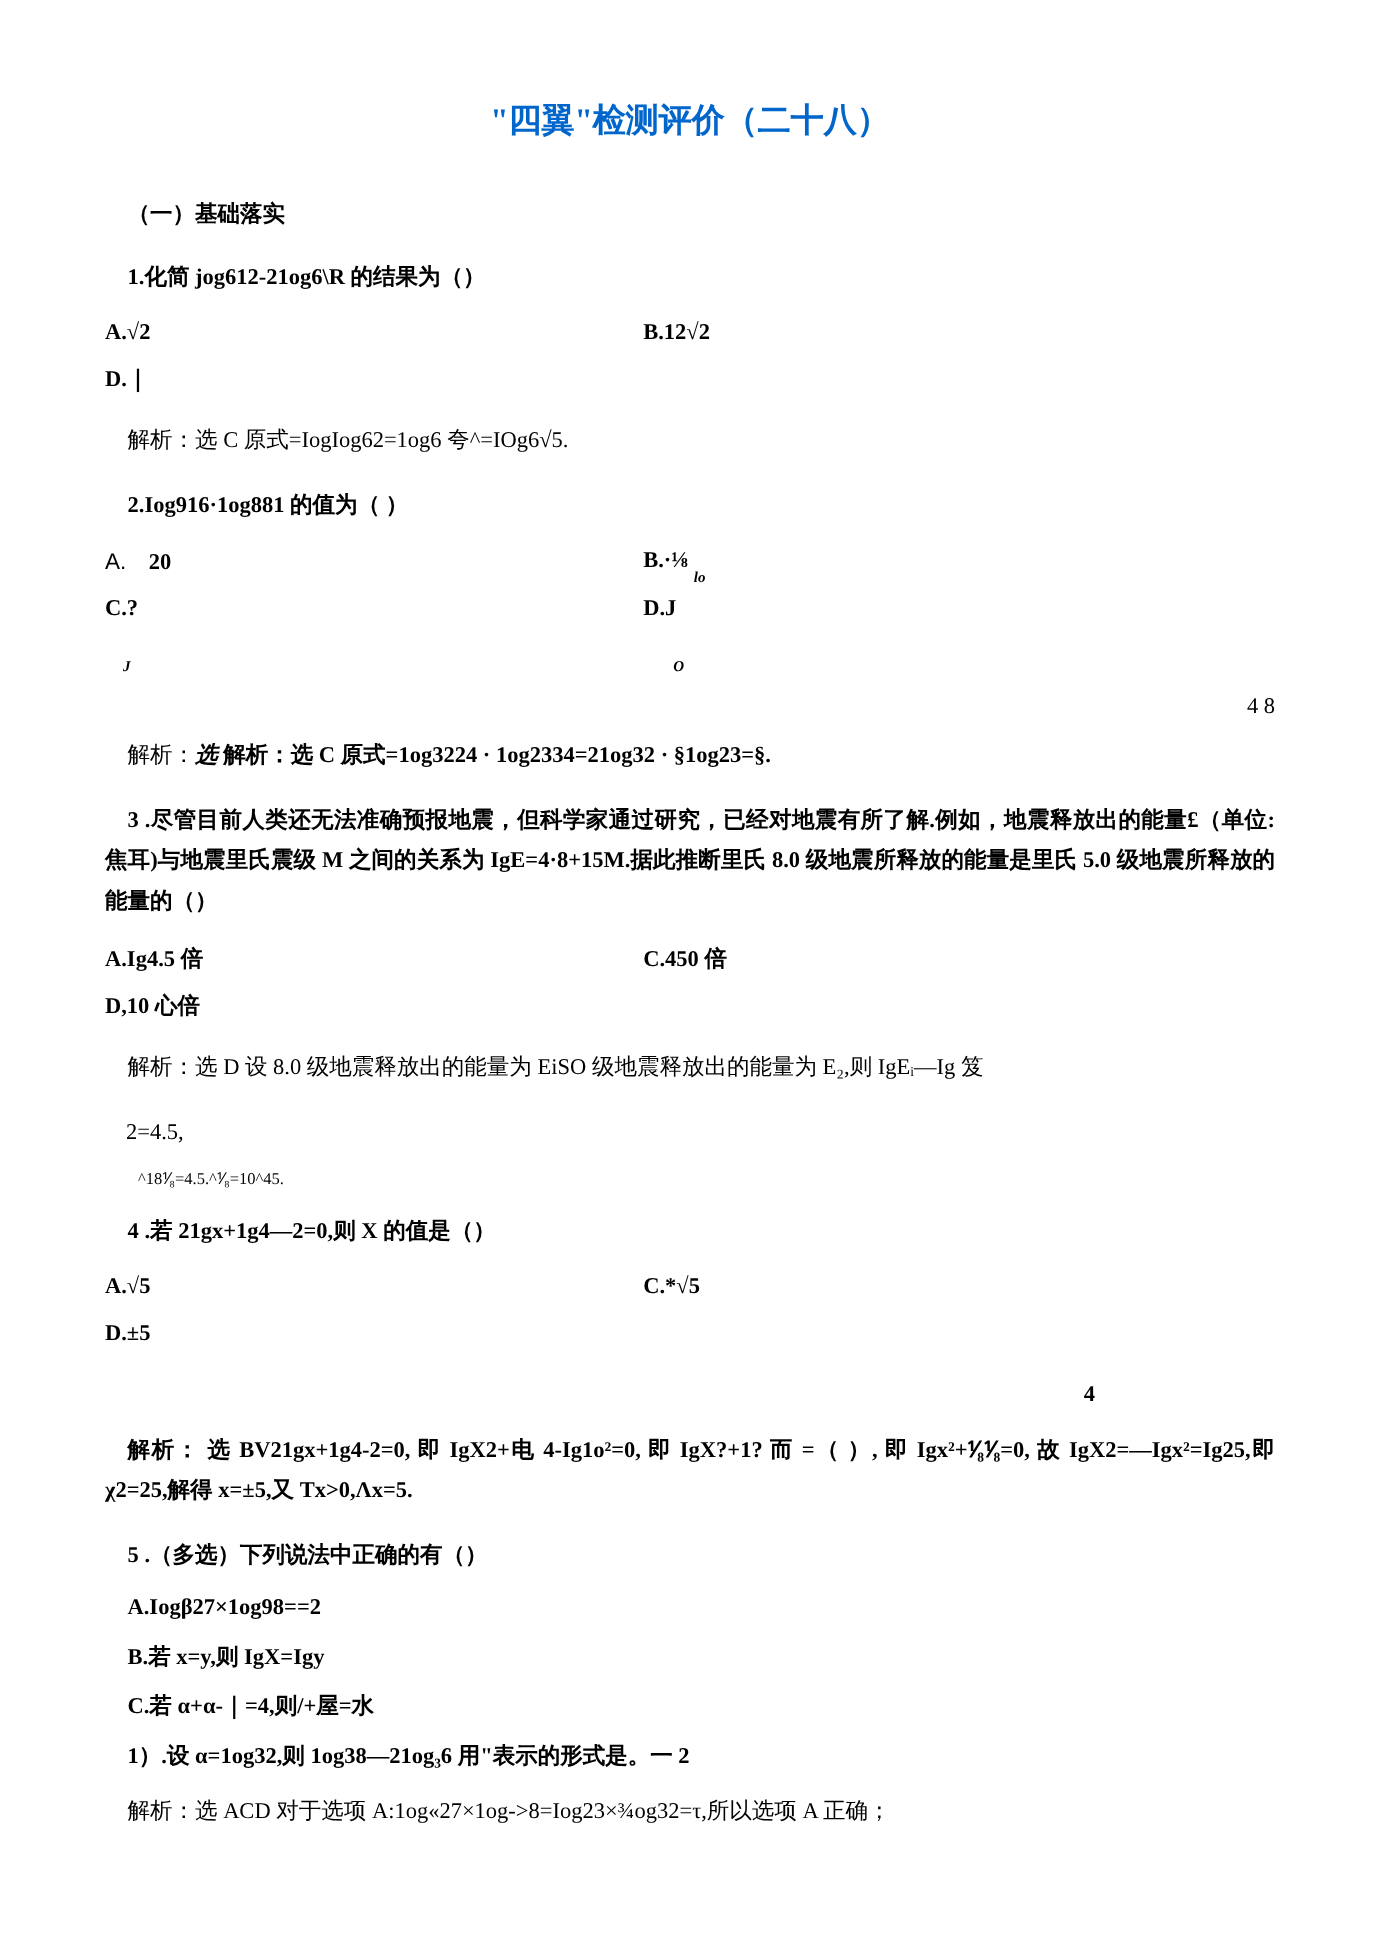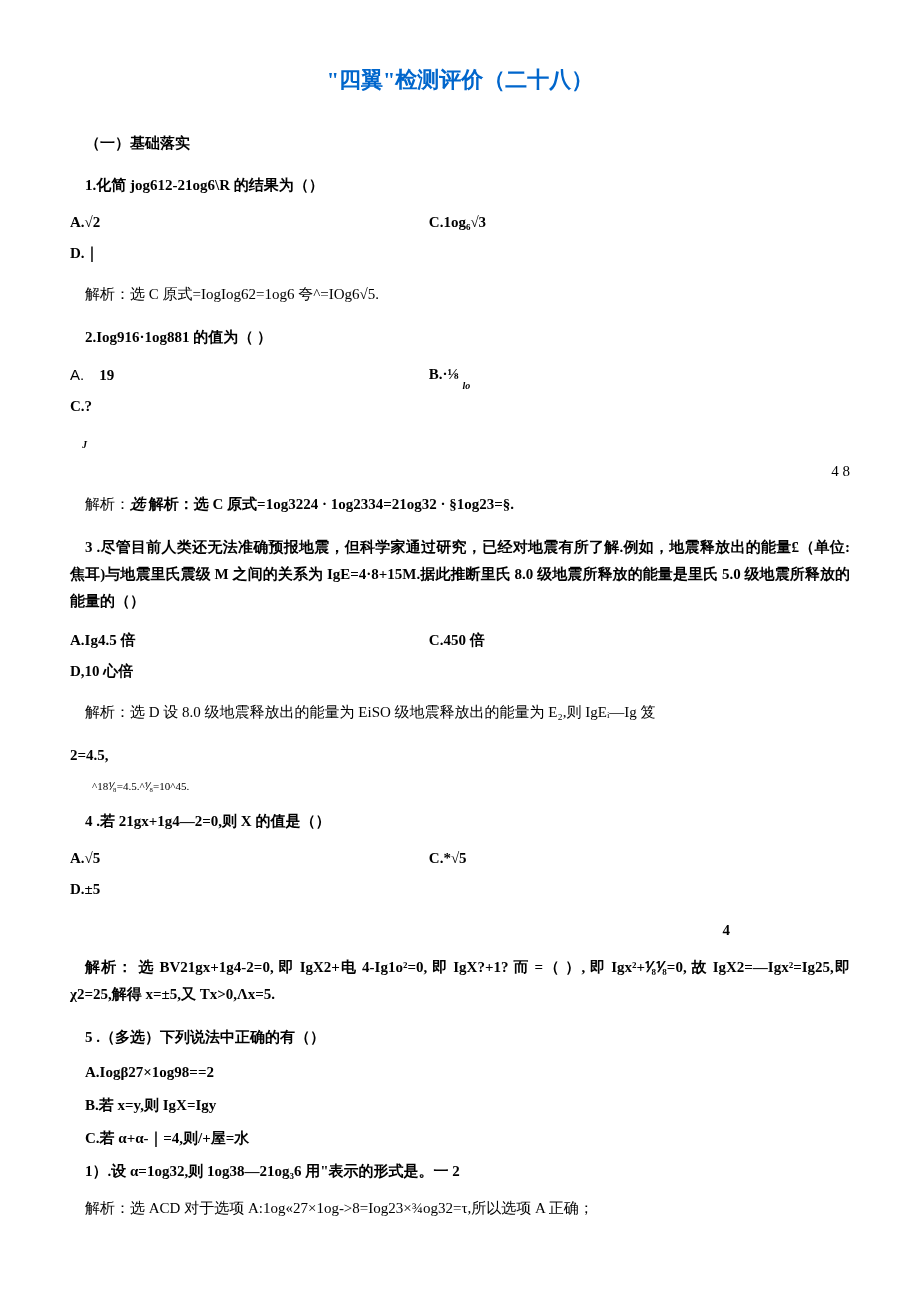"B.12√2" div.opt { html: none -> <div>B.12√2</div> }
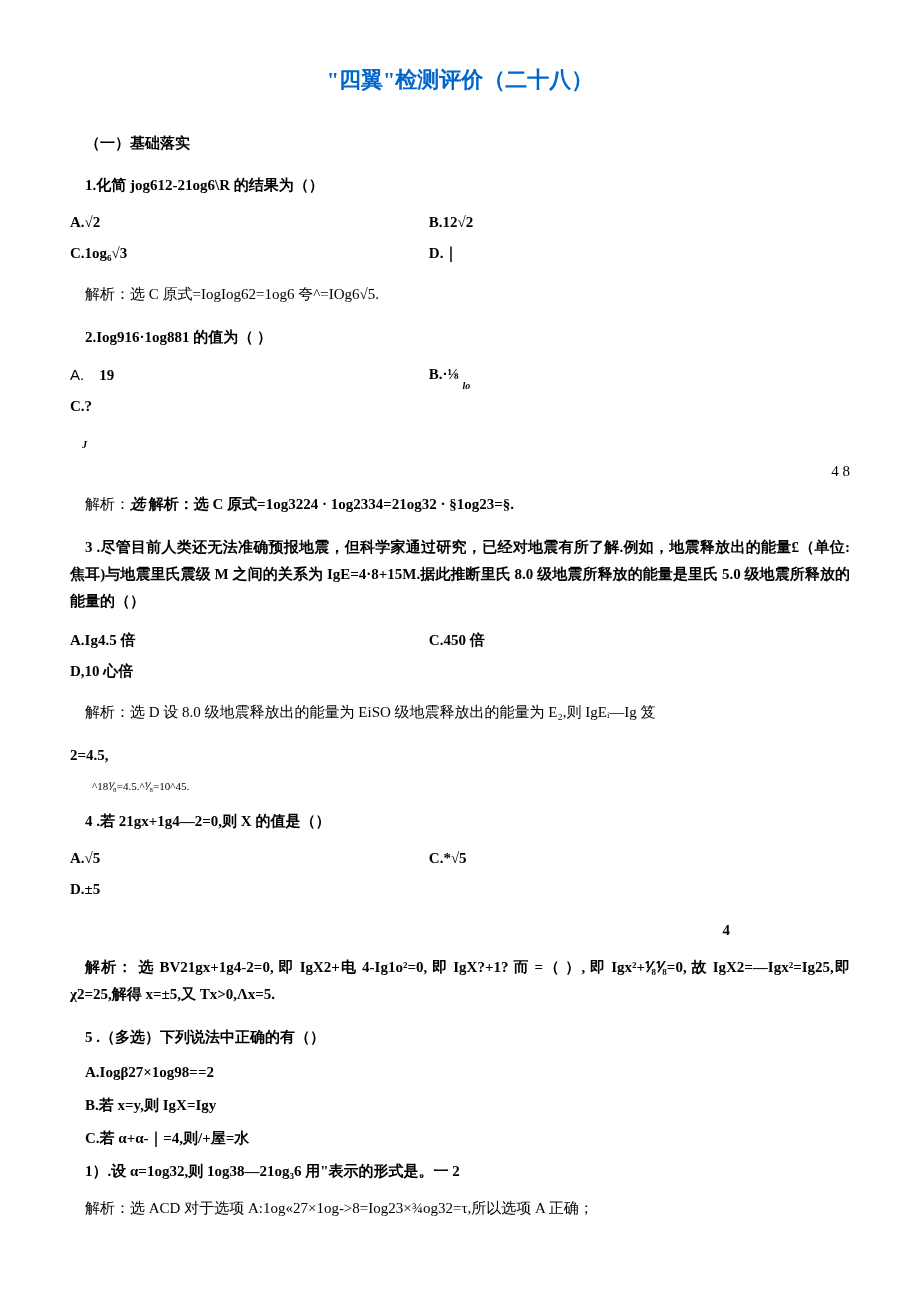"C.1og₆√3" div.opt { html: <div>C.1og₆√3</div> -> none }
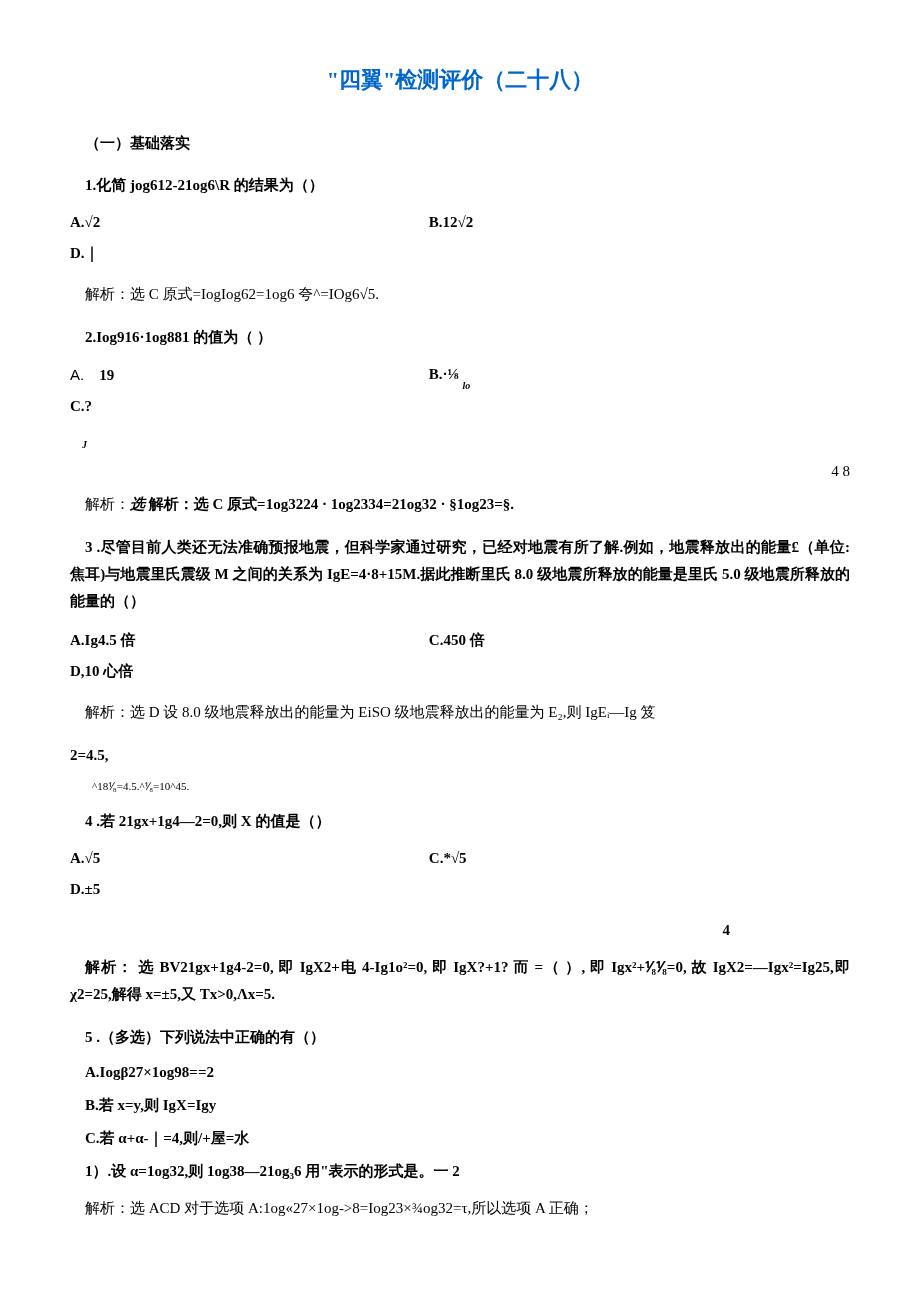"19" span { text: 19 -> 20 }
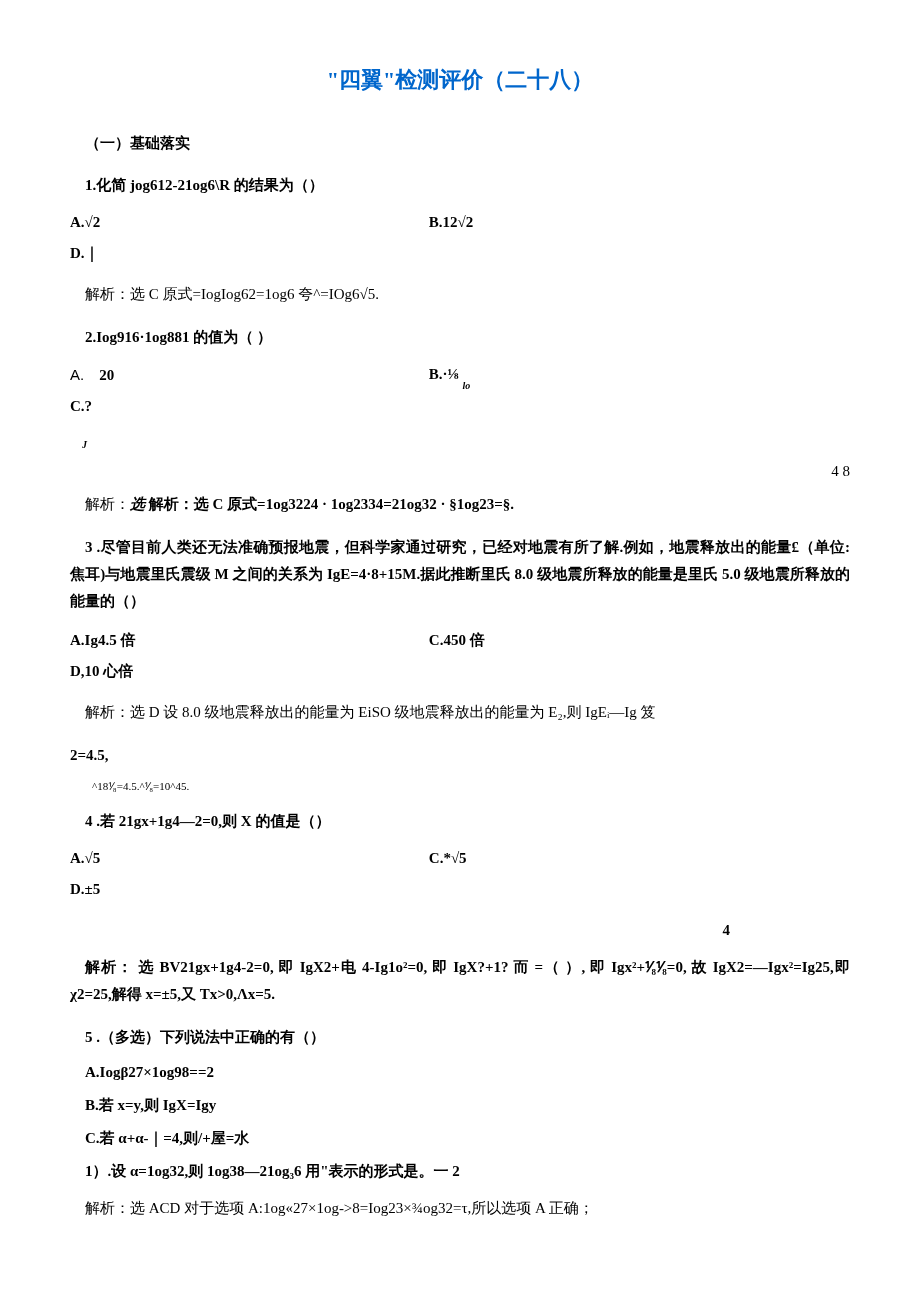"D.J" div.opt { html: none -> <div> <span>D.J</span><br> <span>O</span> </div> }
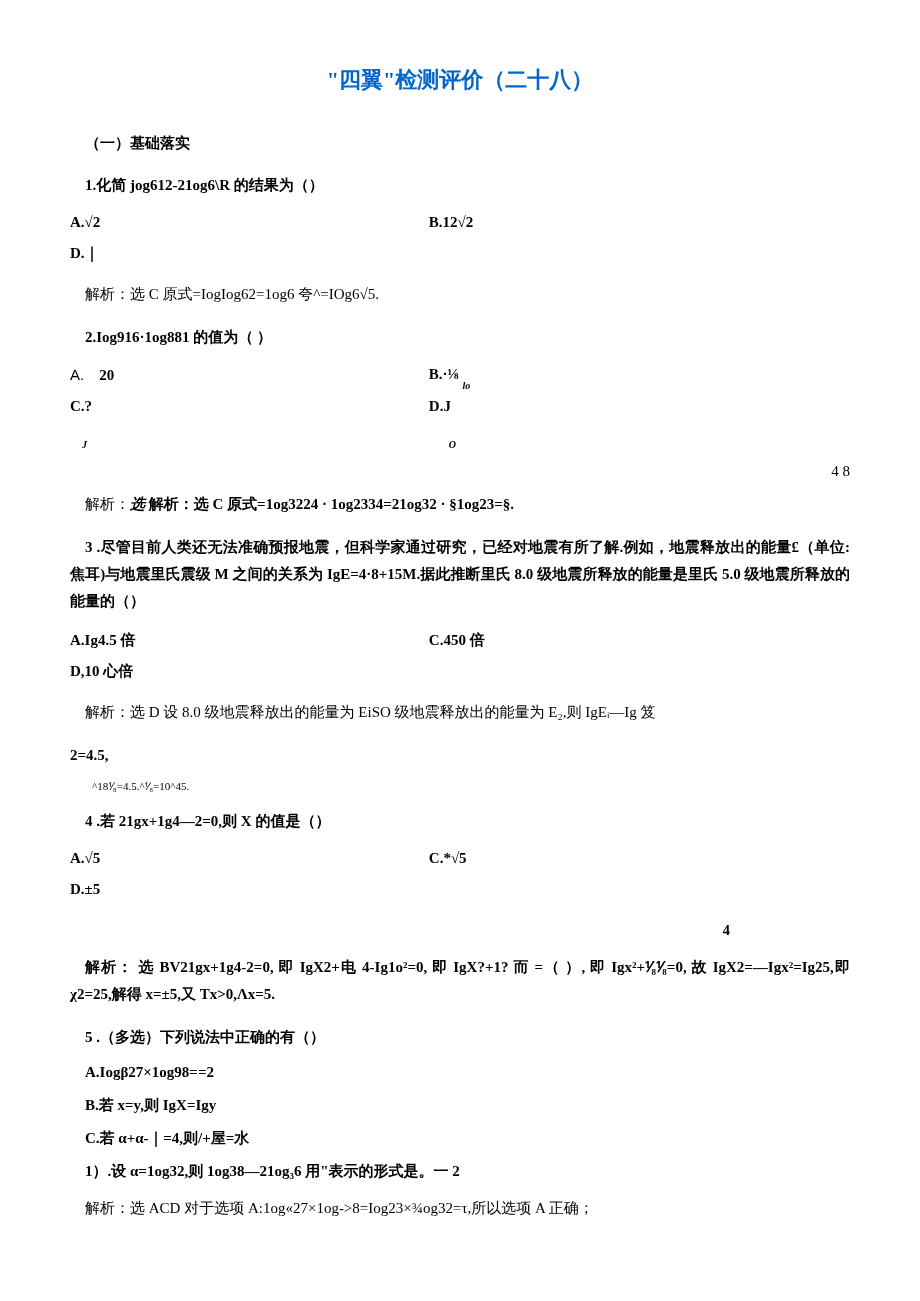"2=4.5," .q-stem-cont { font-weight: bold -> normal; margin: 0 0 8px 0 -> 0 0 8px 14px }
